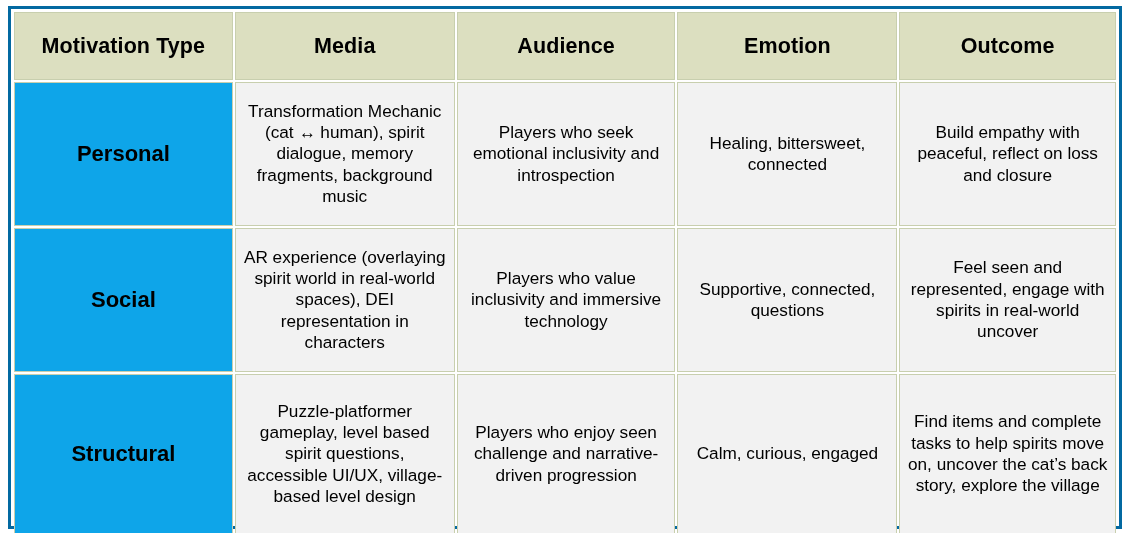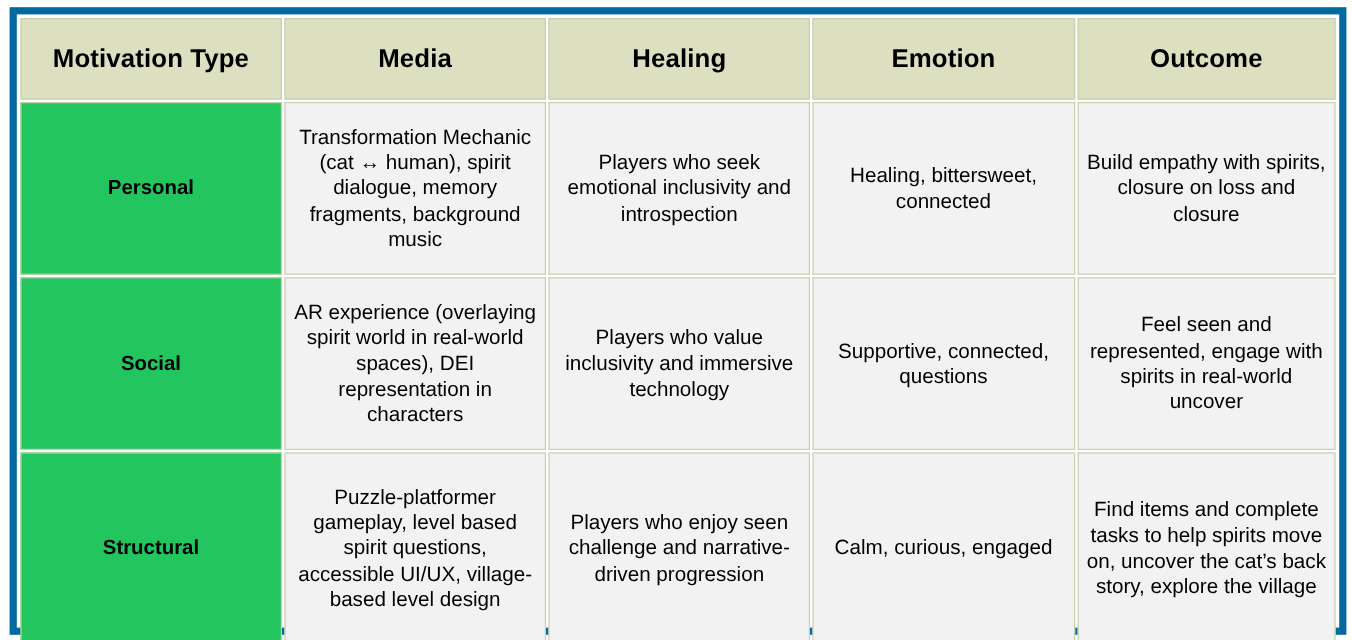"Motivation Type" #table-root { border: 6px solid #0369a1 -> 3px solid #0369a1 }
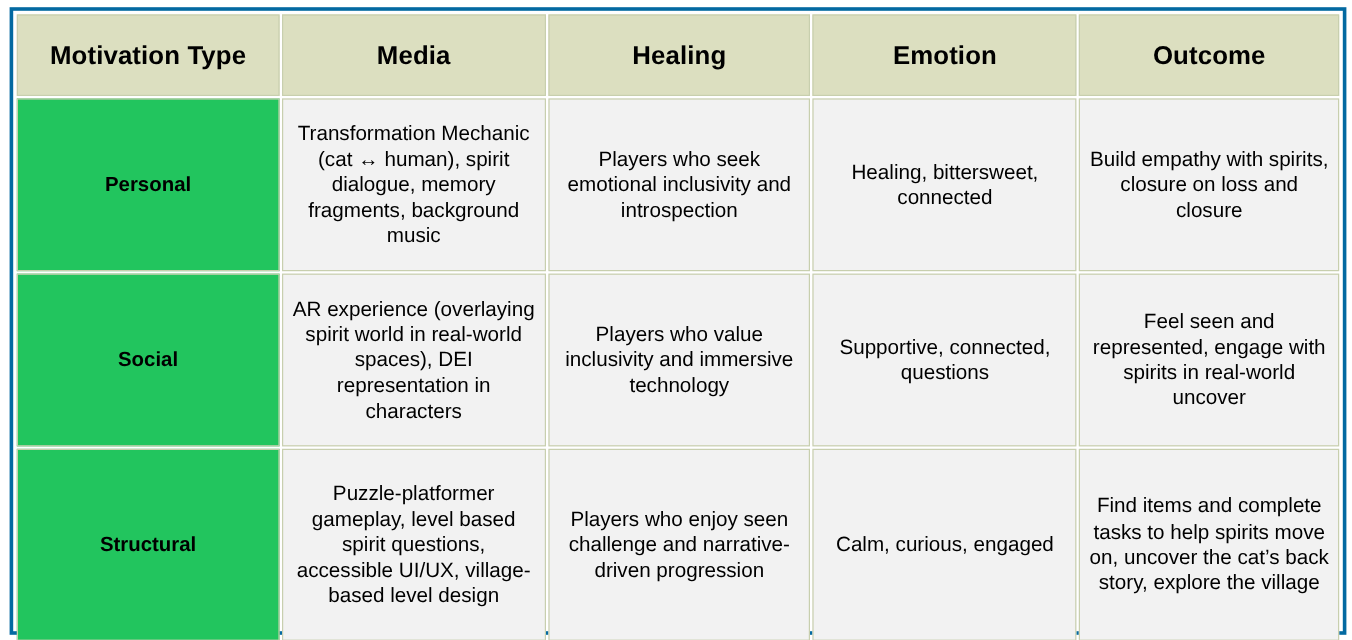"Healing" span.cell-text { text: Healing -> Audience }
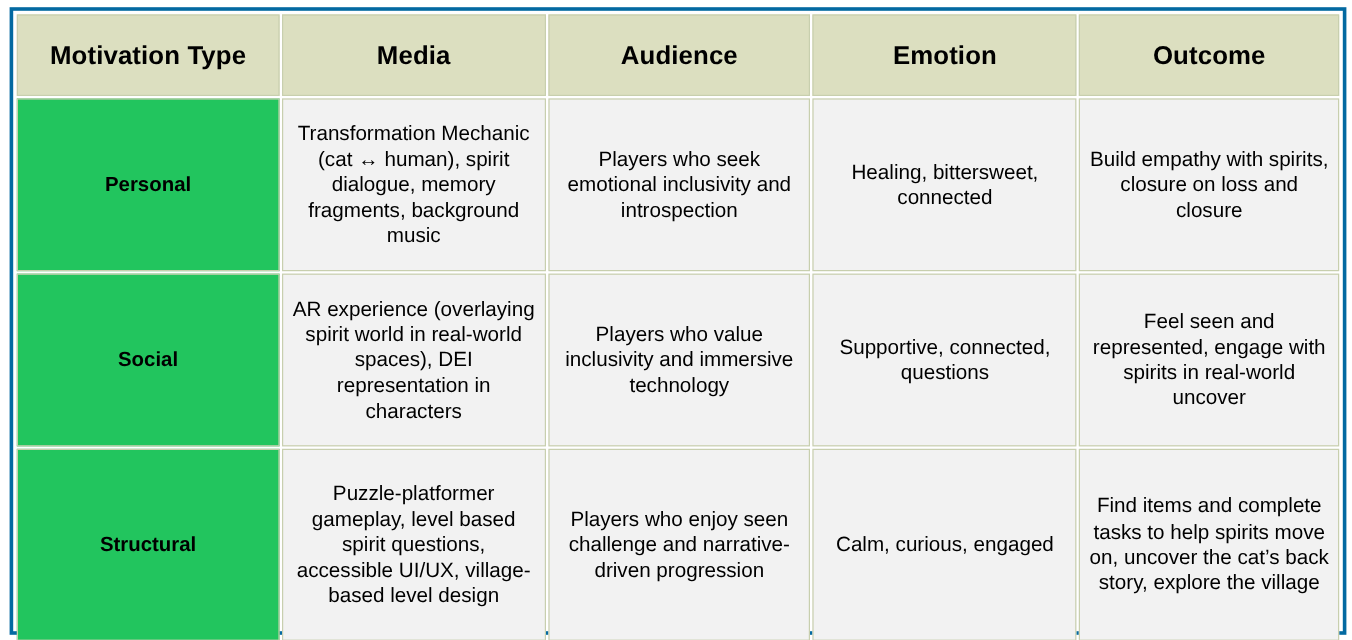"Build empathy with spirits, closure" span.cell-text { text: spirits, closure -> peaceful, reflect }
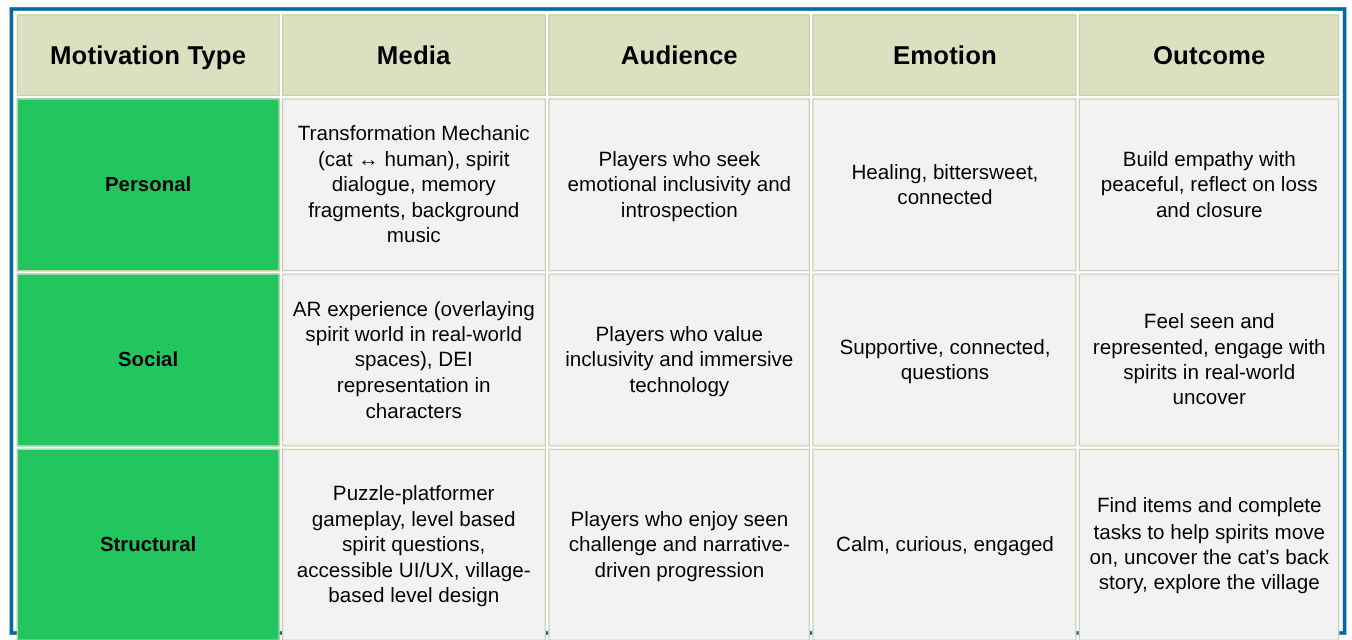"Personal" tbody td.category-cell { background: #22c55e -> #0ea5e9; font-size: 17px -> 22px }
